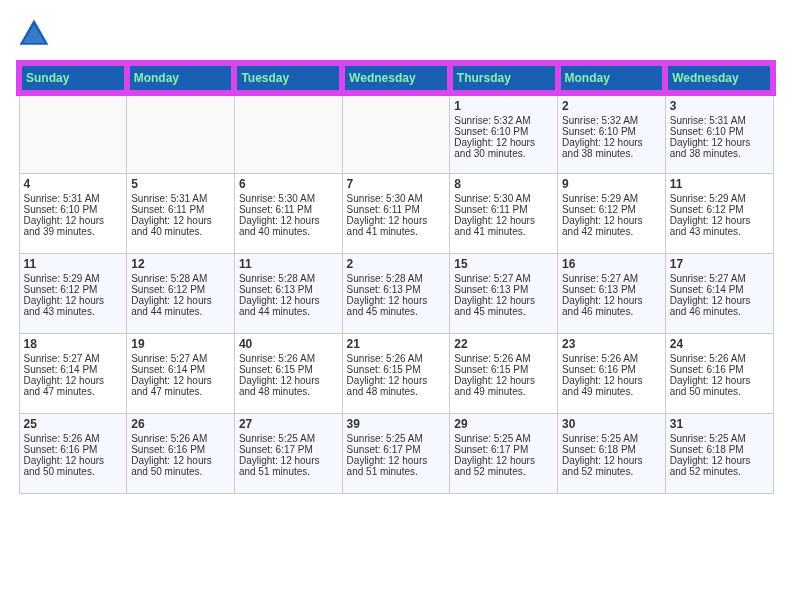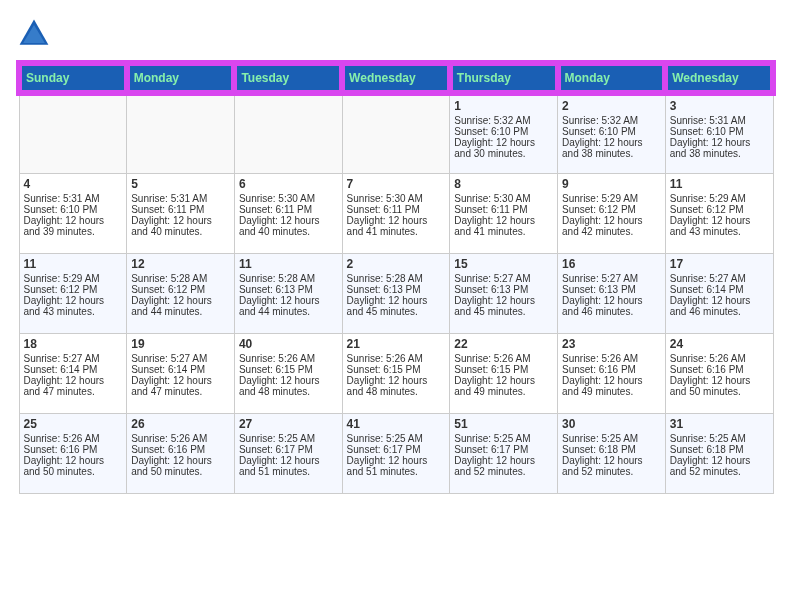"41" span.day-number { text: 41 -> 39 }
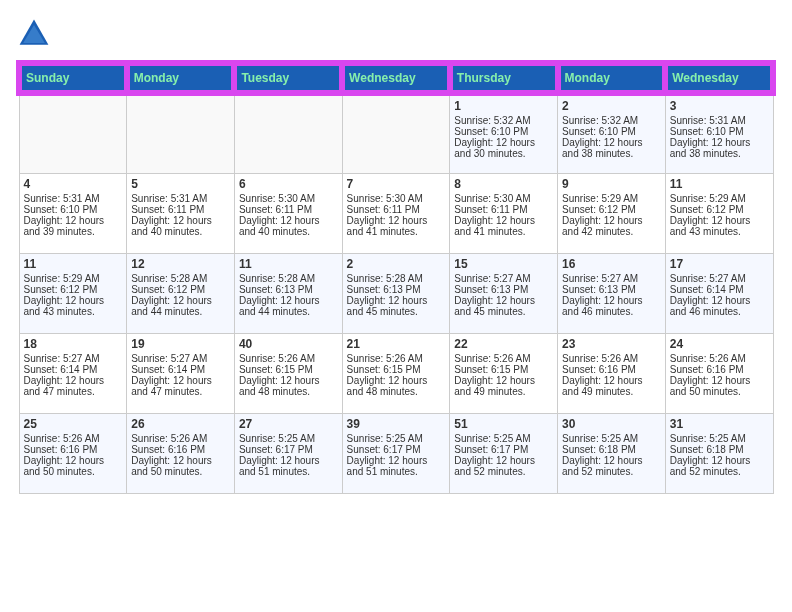"51" span.day-number { text: 51 -> 29 }
